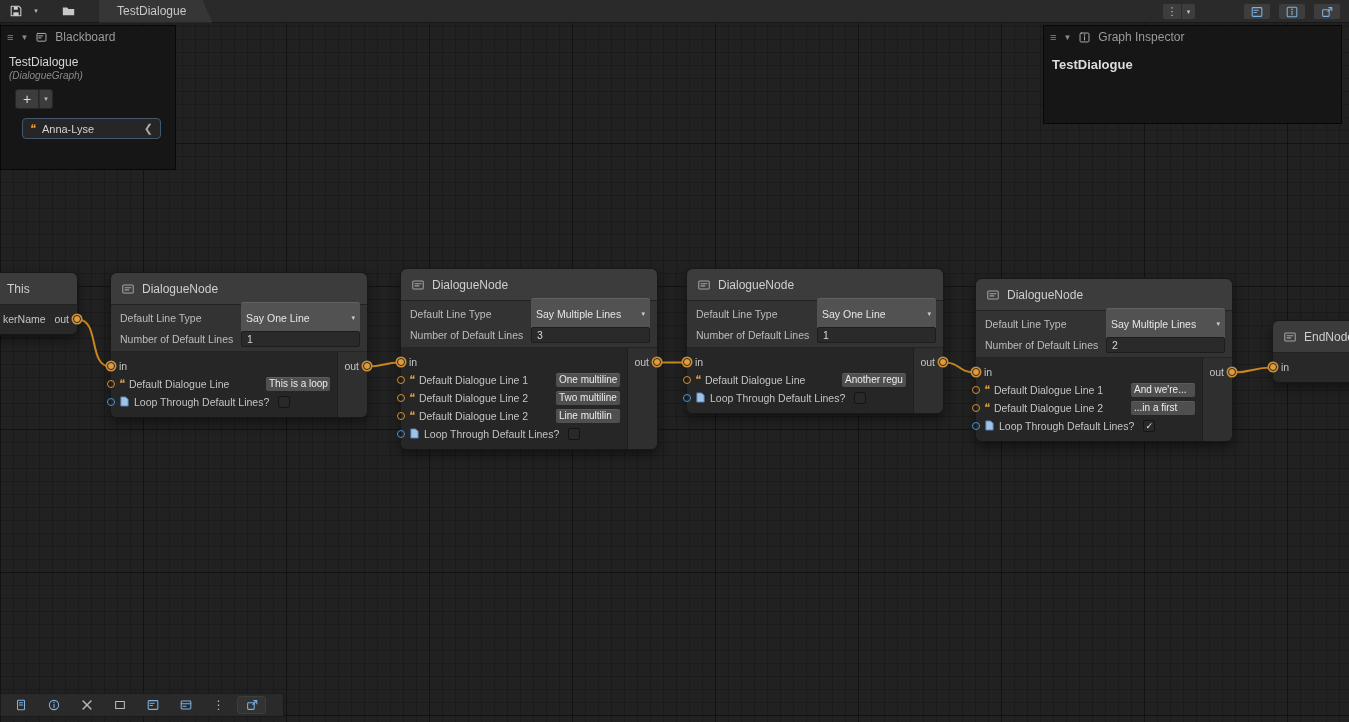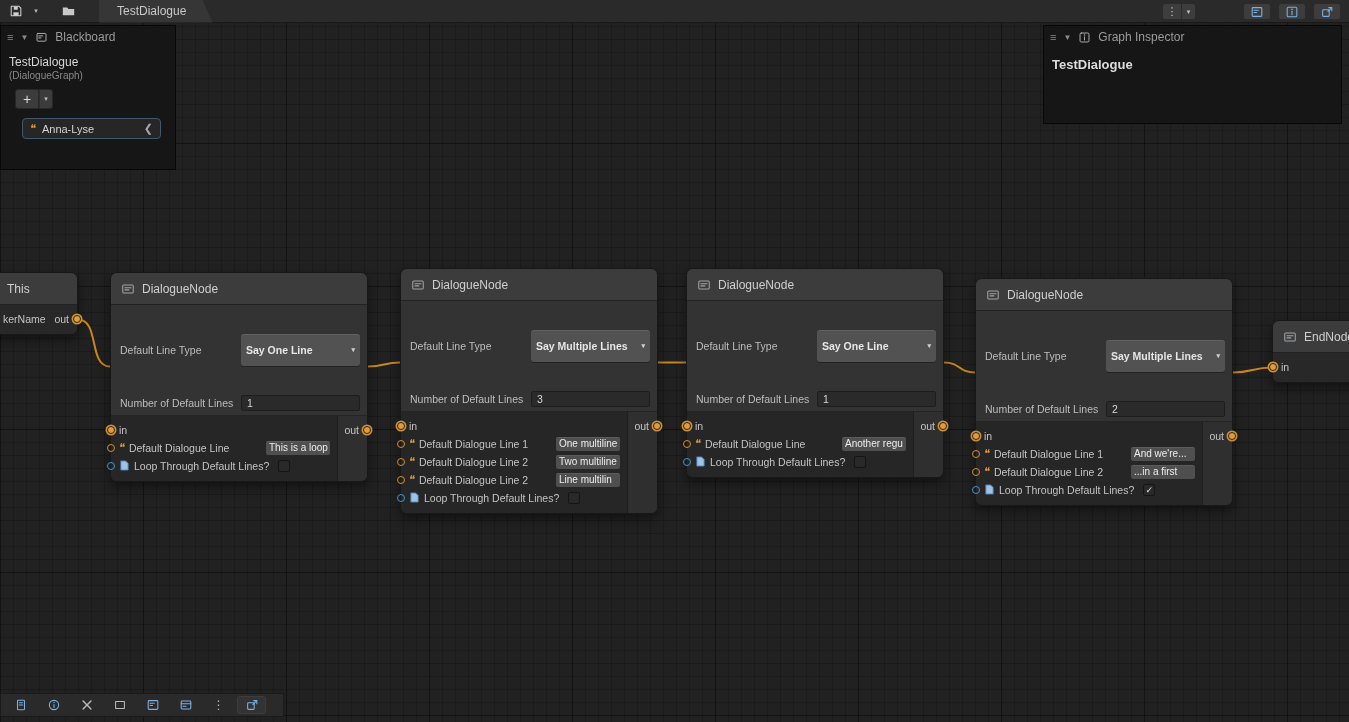"(DialogueGraph)" .bb-type { font-style: none -> italic }
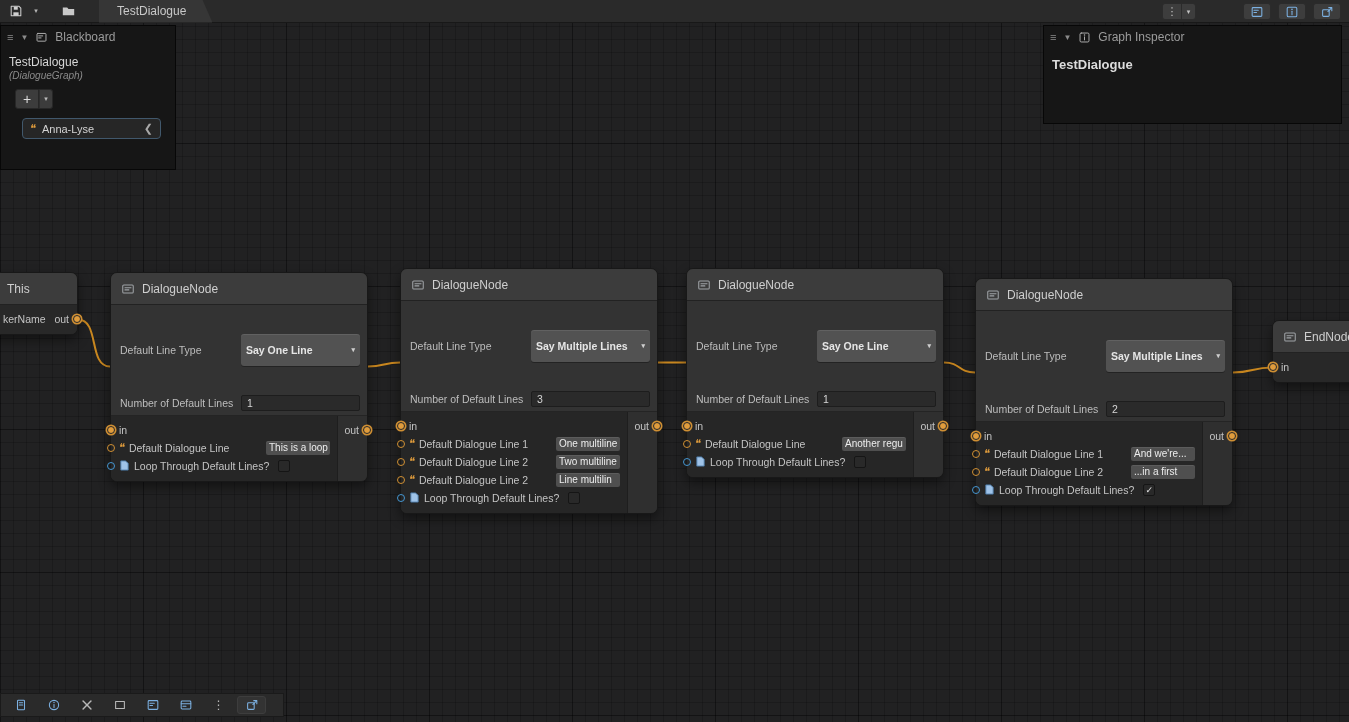"Default Line Type" .prow { margin-top: 32px -> none }
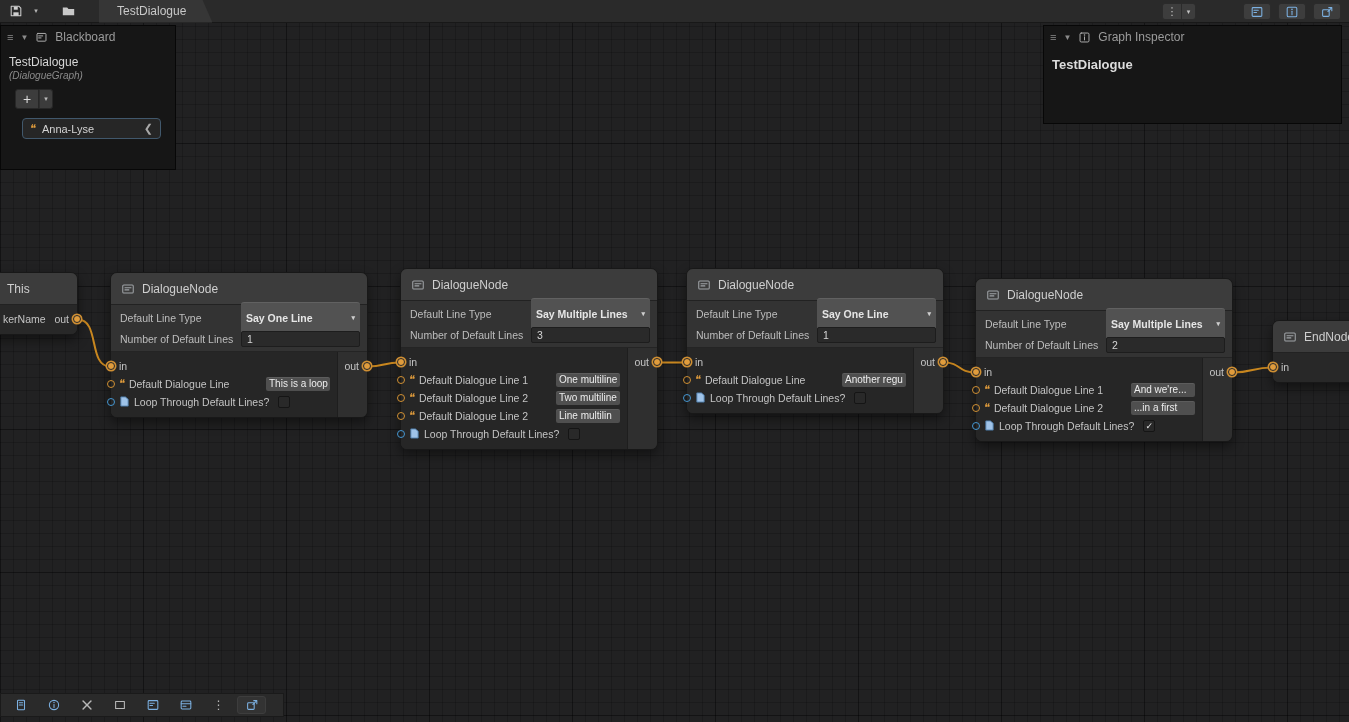"Say One Line" .dd { font-weight: bold -> none }
